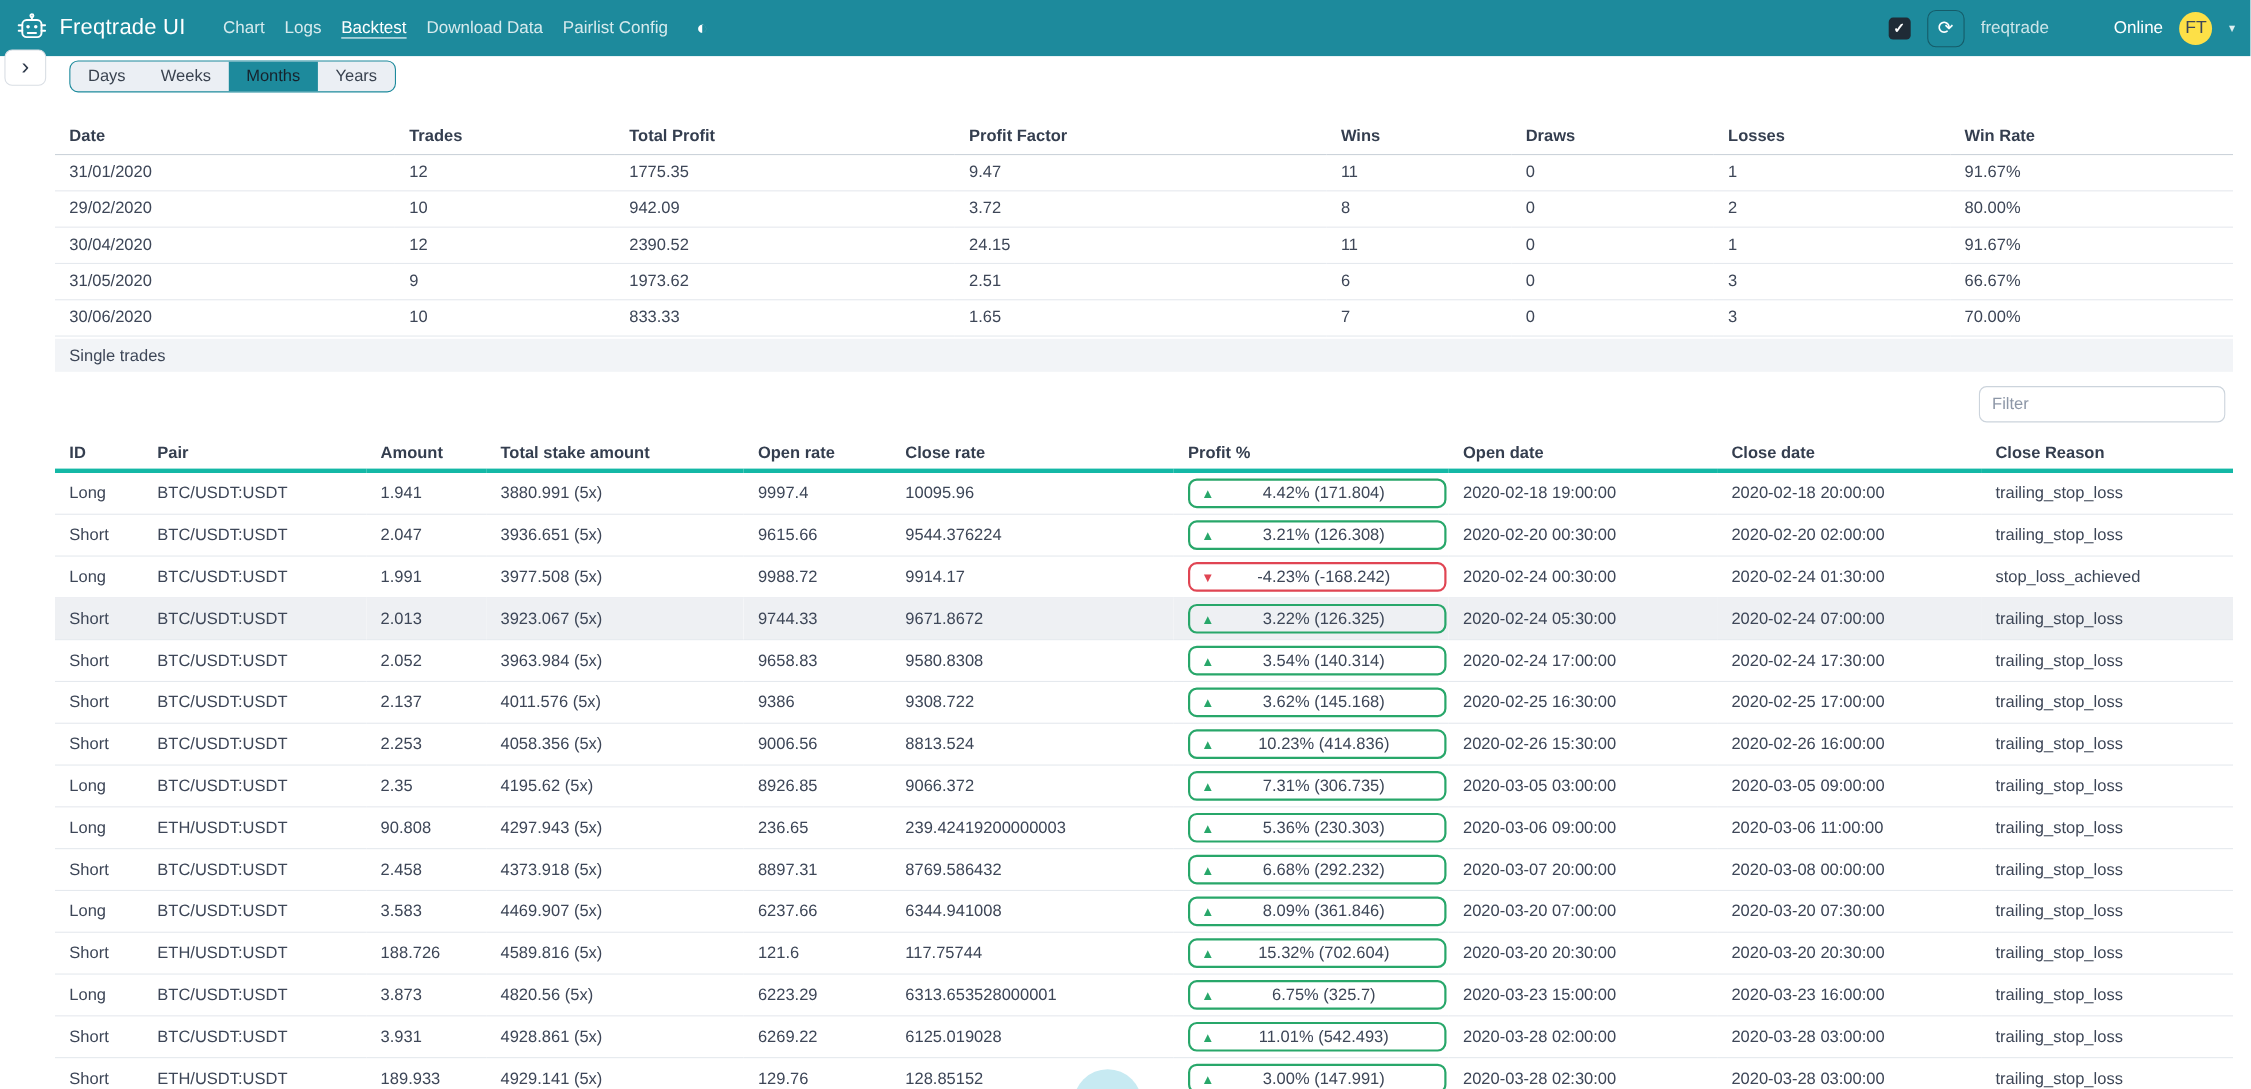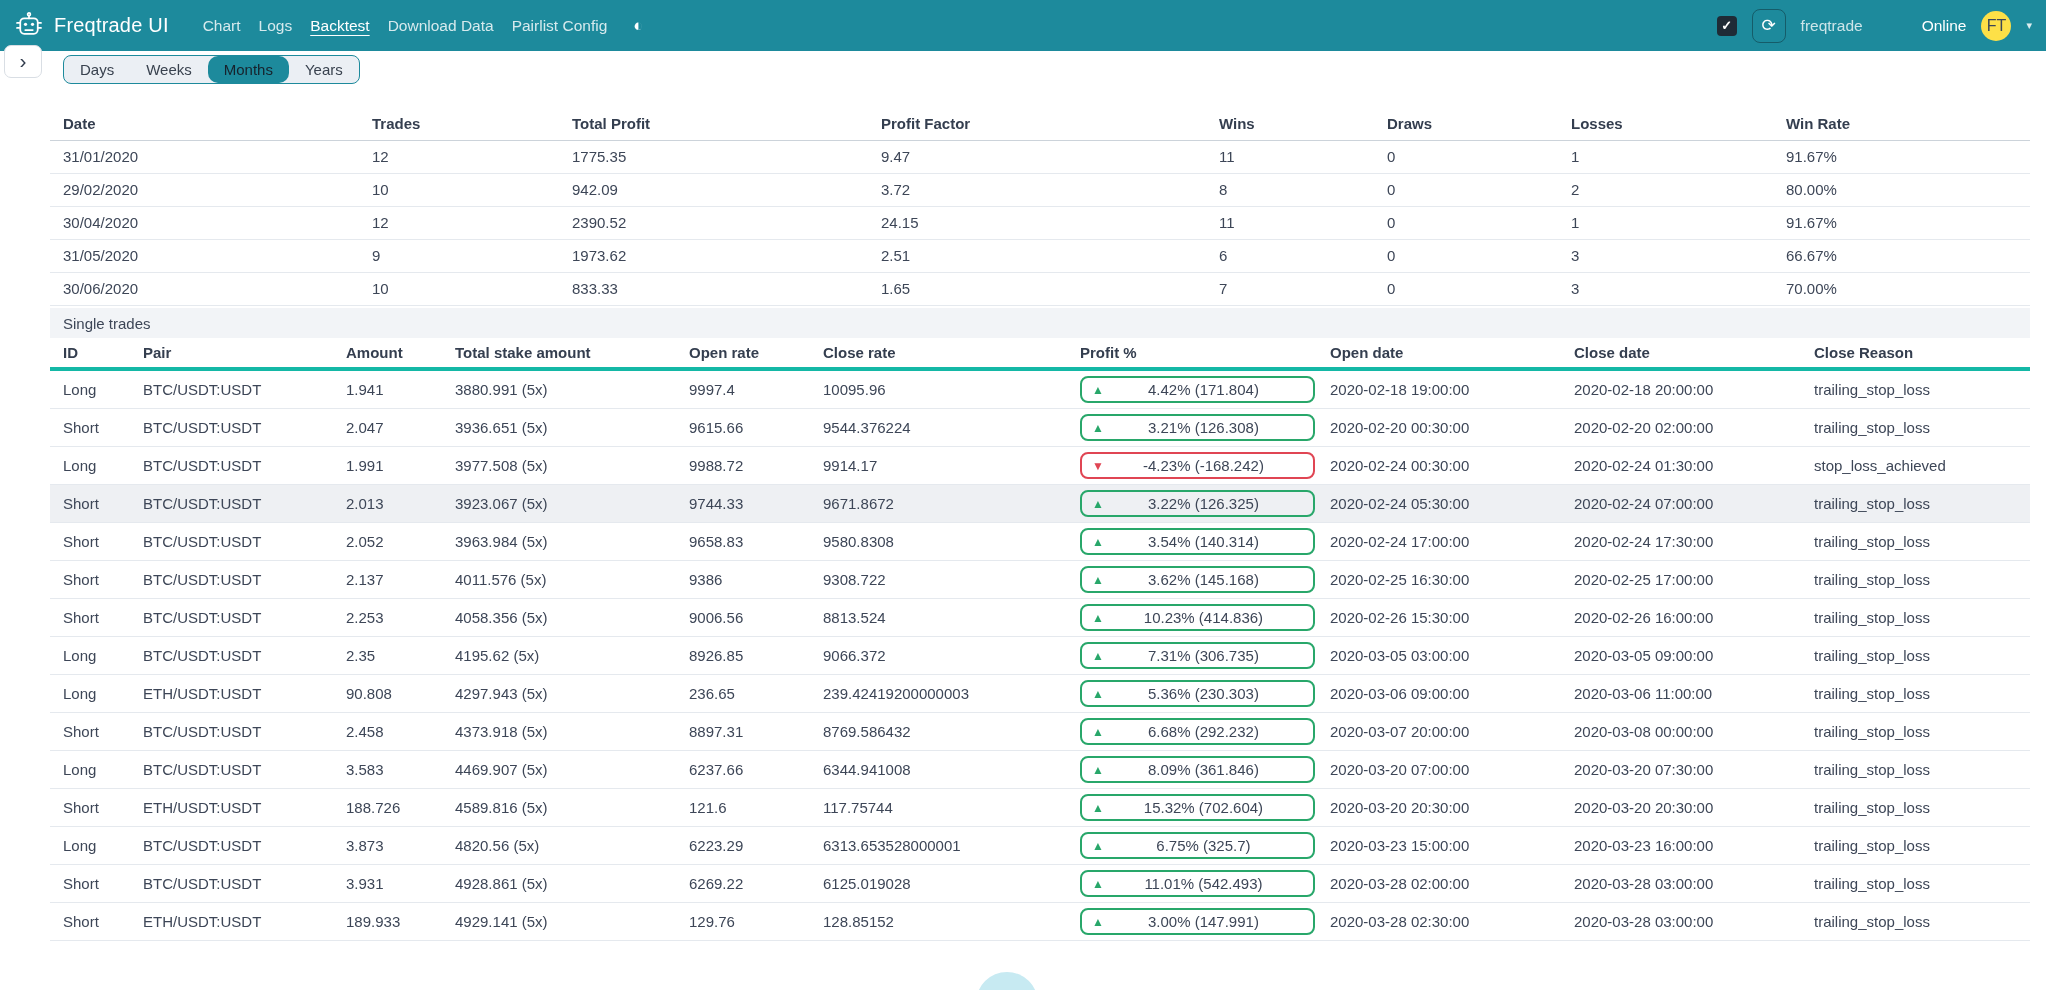"Months" .tab.active { border-radius: 10px -> none }
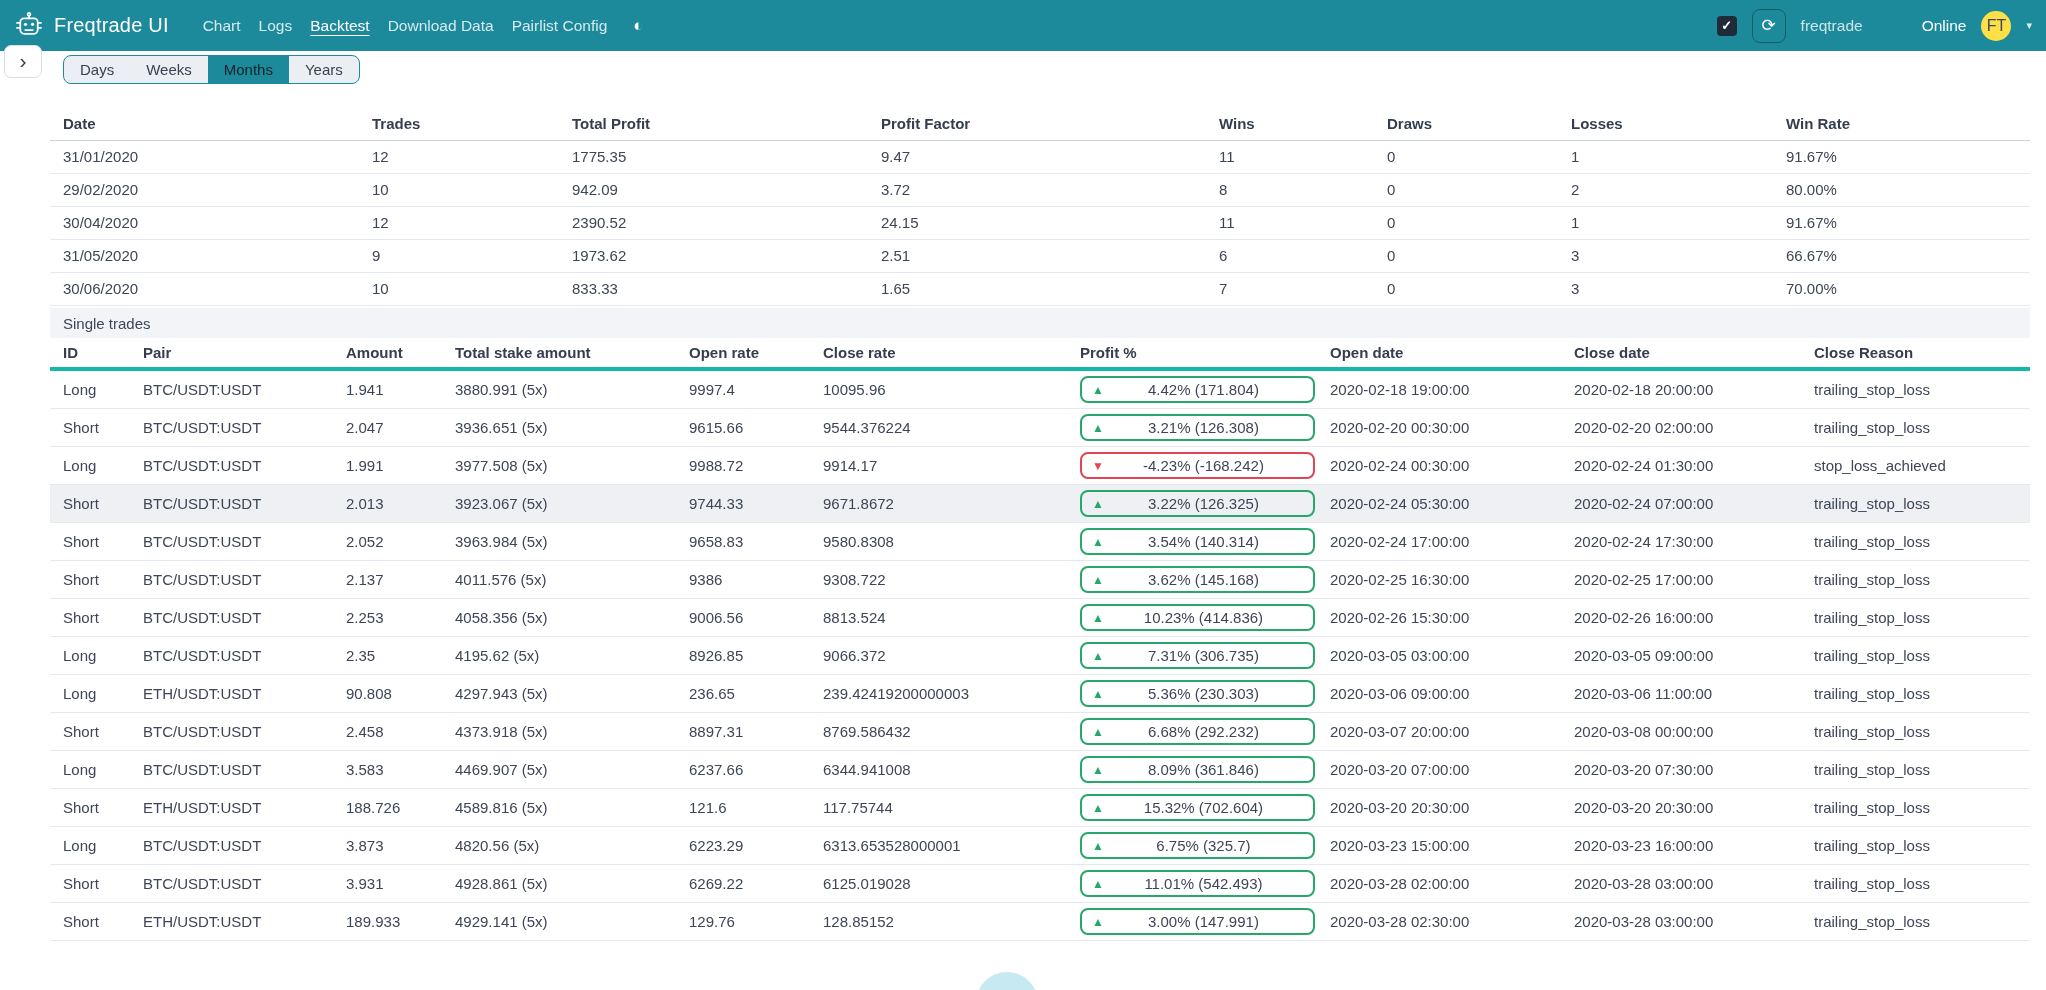"Filter" div.filter-row { html: none -> <div> <input> </div> }
